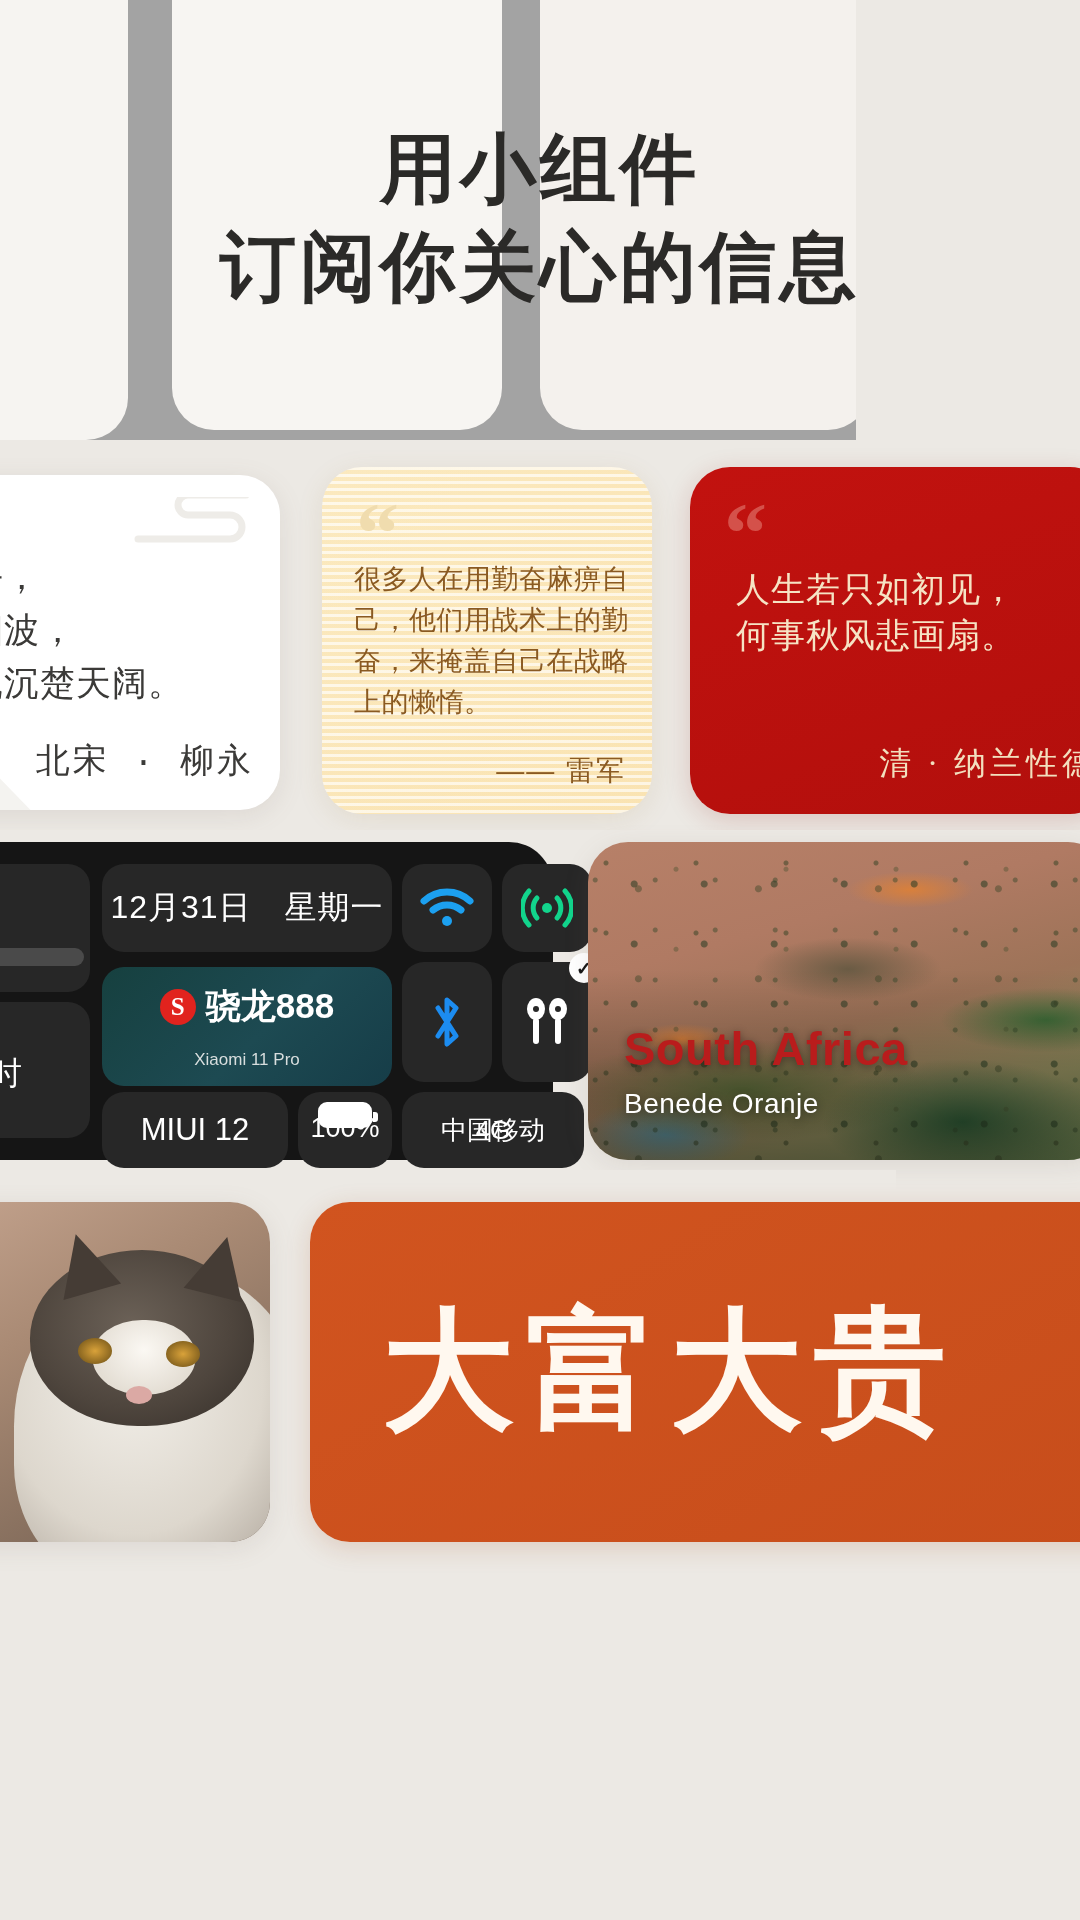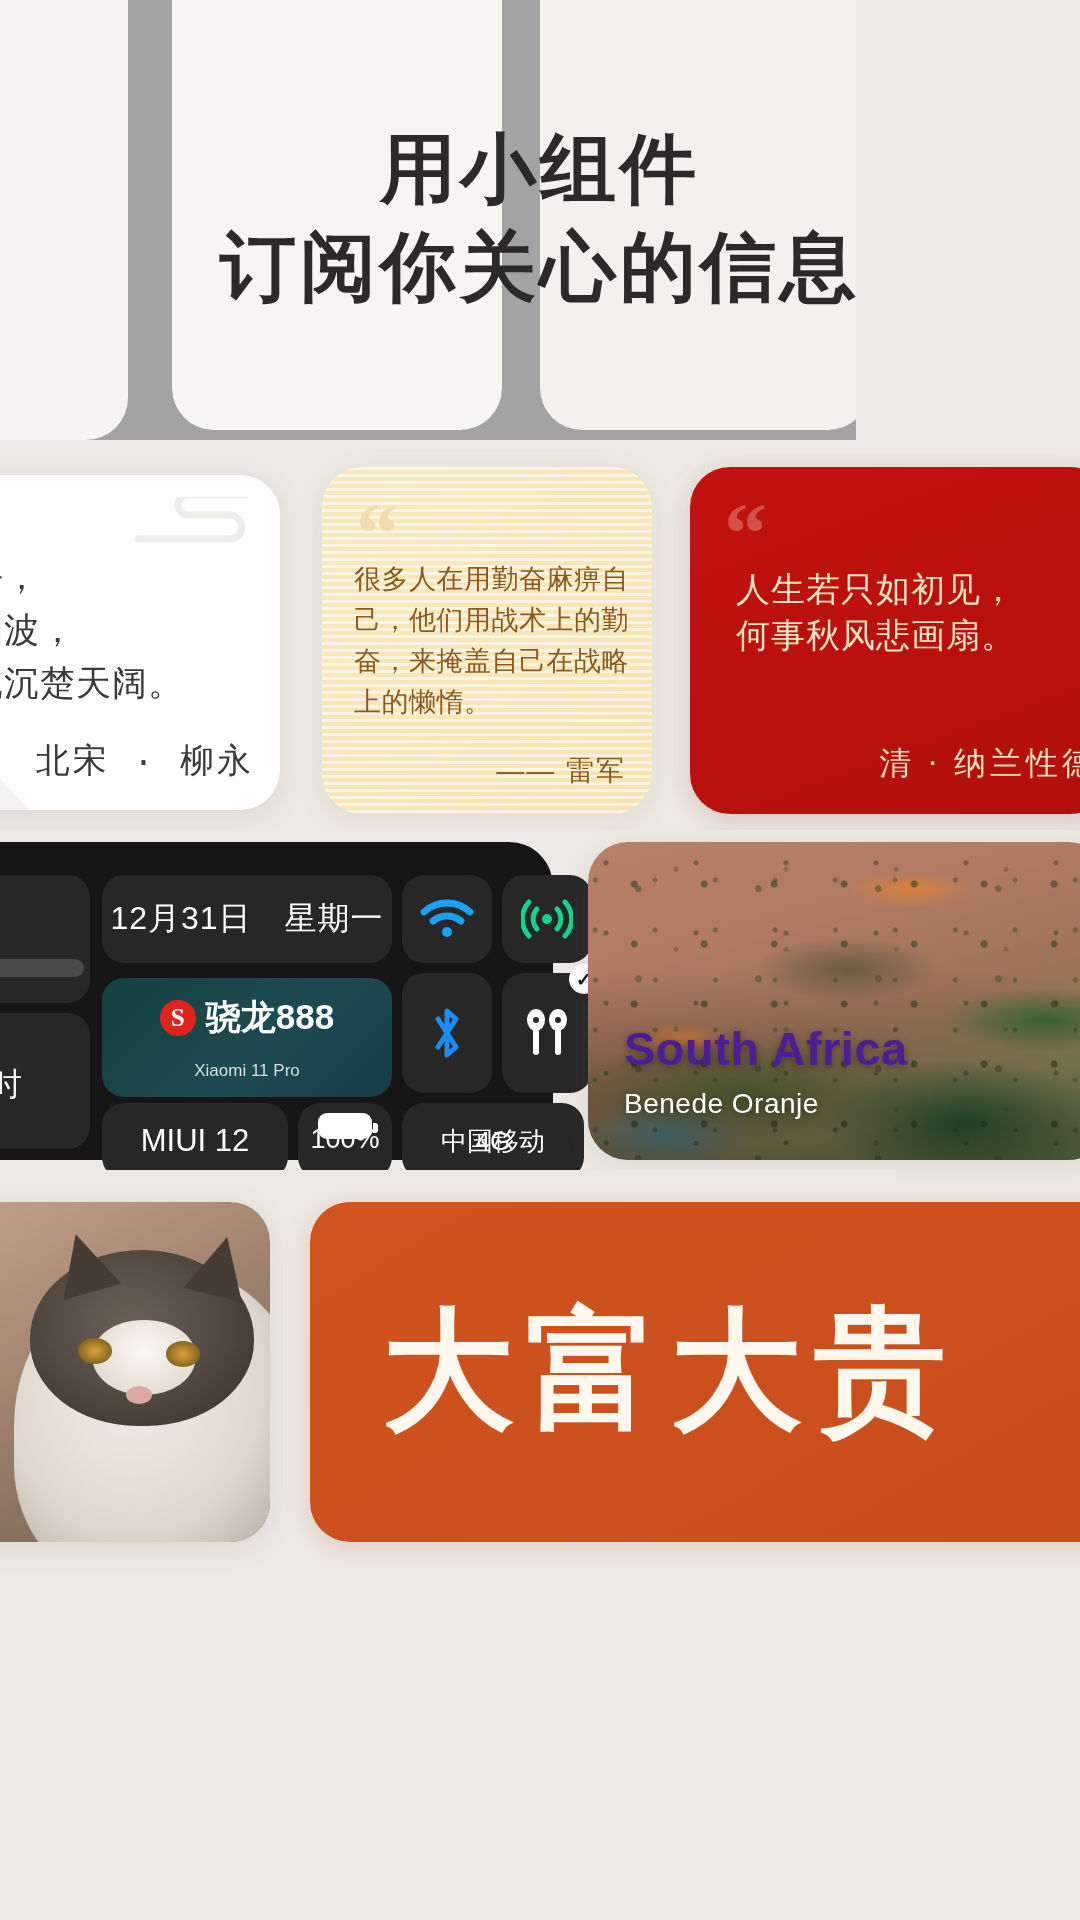"12月31日 星期一" .tile { margin-top: 11px -> none }
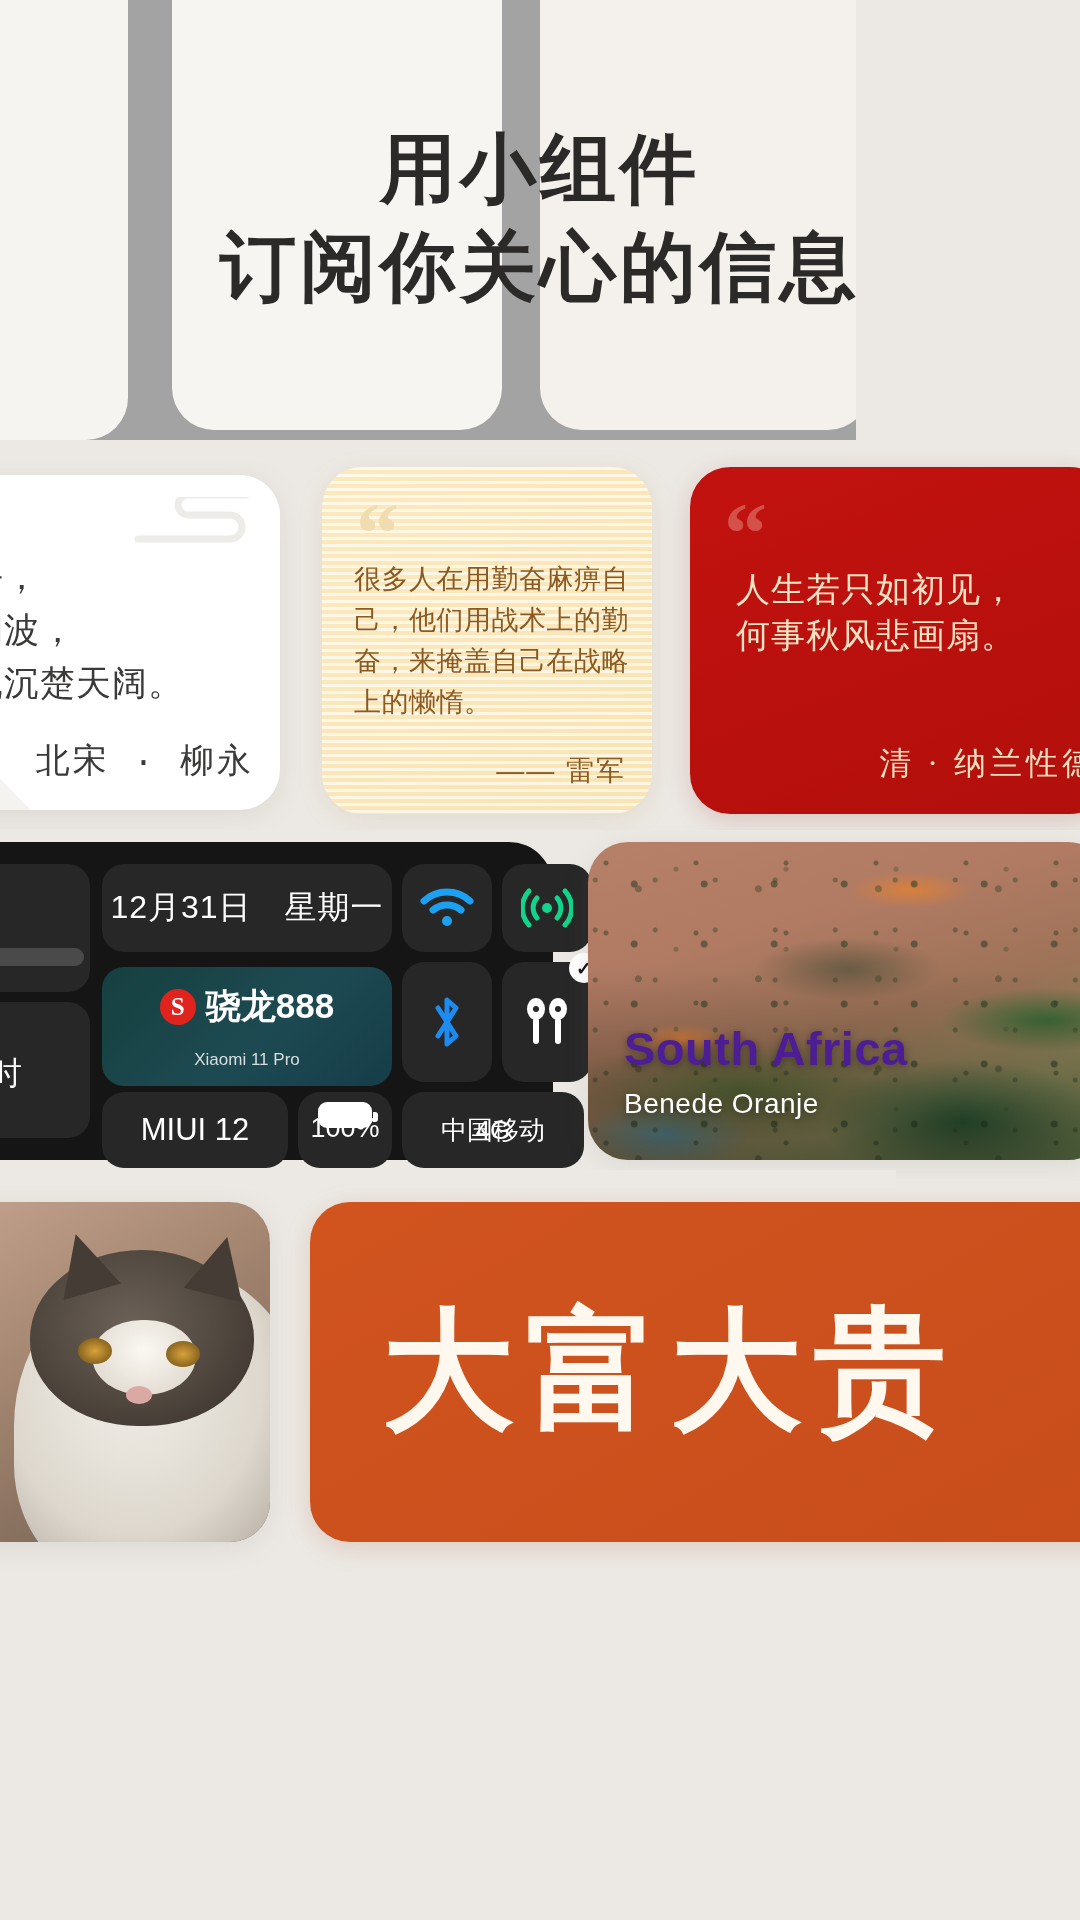"South Africa" .map-title { color: #4c1d95 -> #b91c1c }
